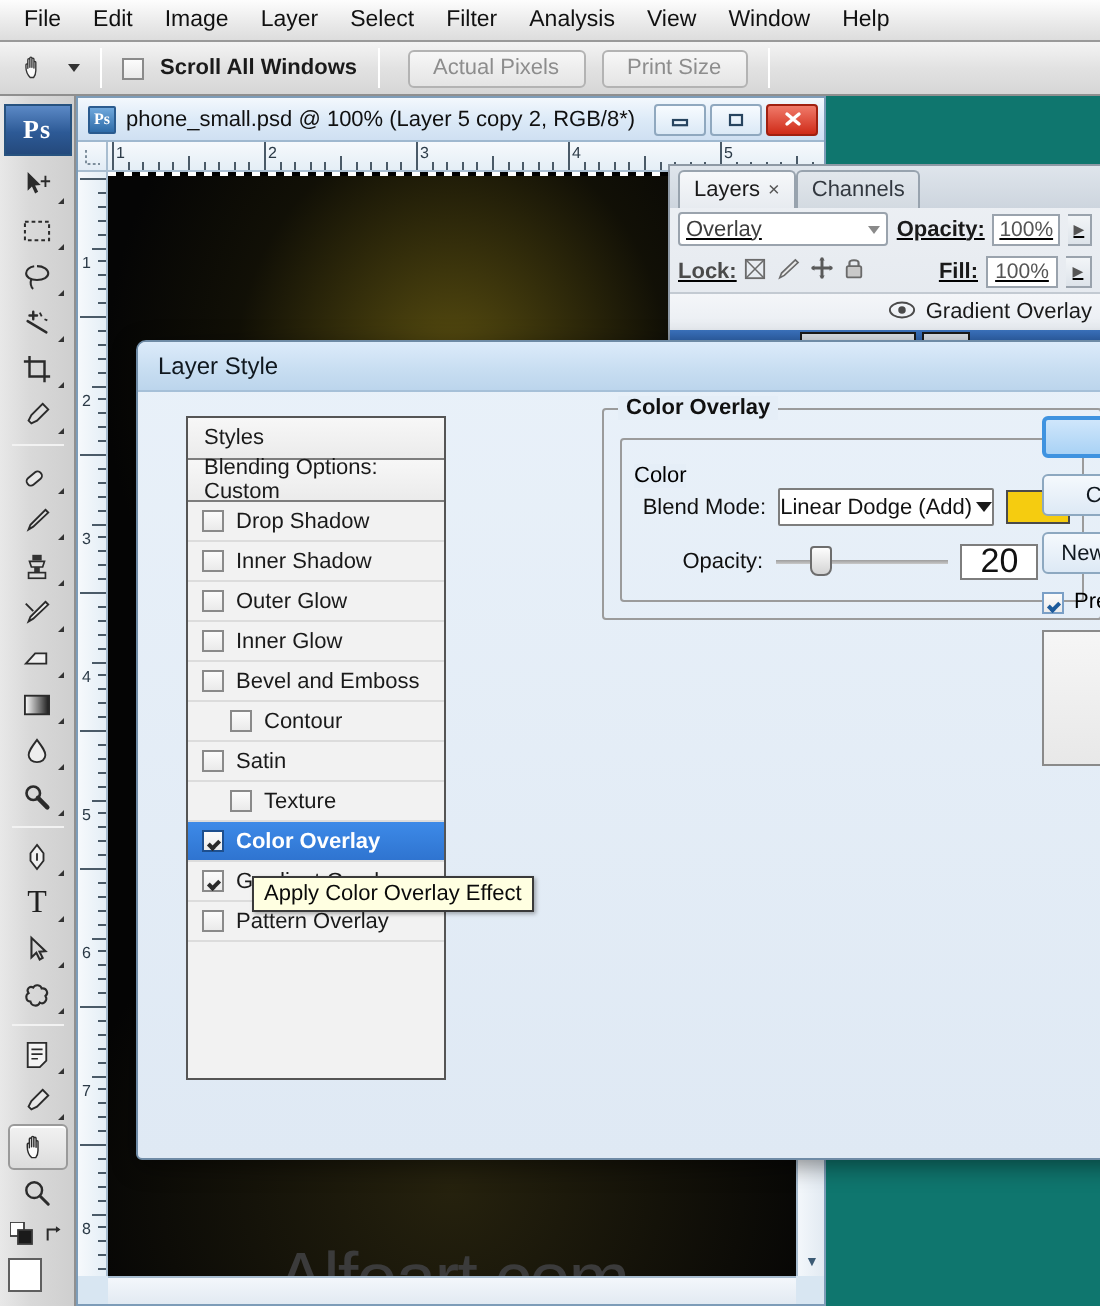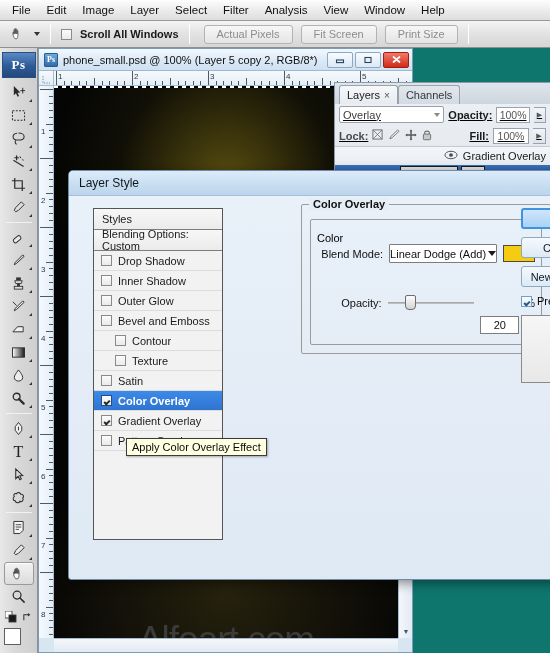"Fit Screen" div.ob-btn { html: <div>Fit Screen</div> -> none }
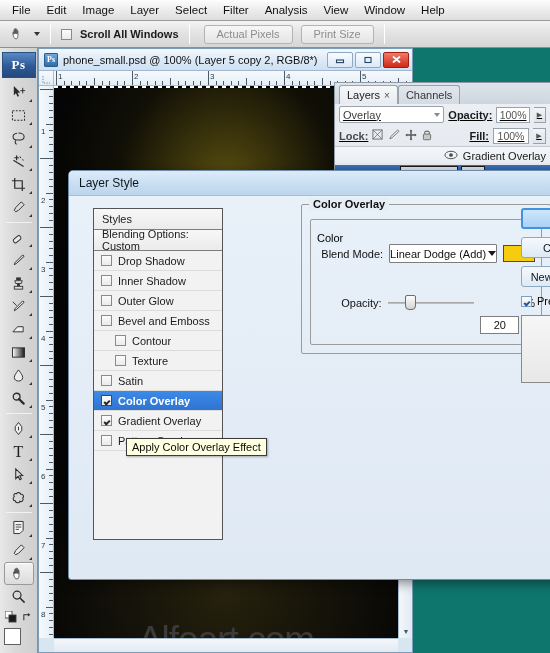"20" .opfield { font-size: 11px -> 17px; margin-top: 44px -> none }
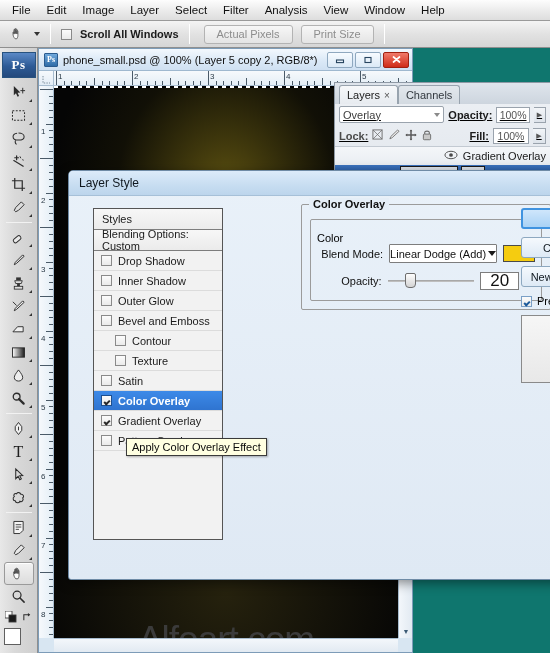"Inner Glow" div.sl-item { html: none -> <div> <span></span> <span>Inner Glow</span> </div> }
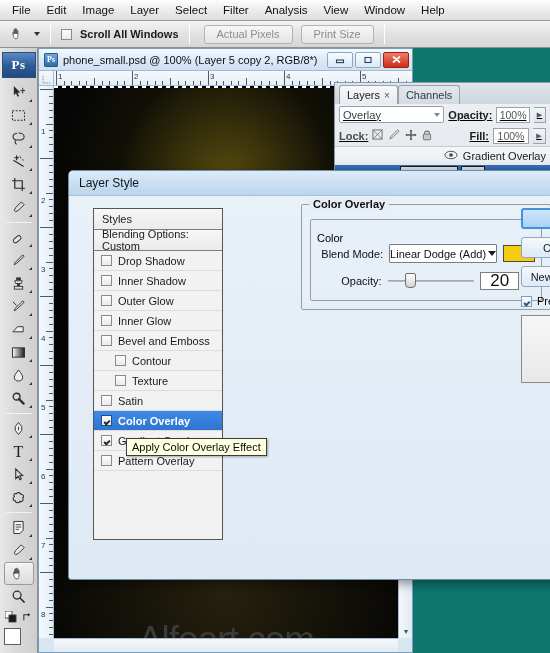"Texture" div.sl-item { order: before "Satin" -> after "Satin" }
